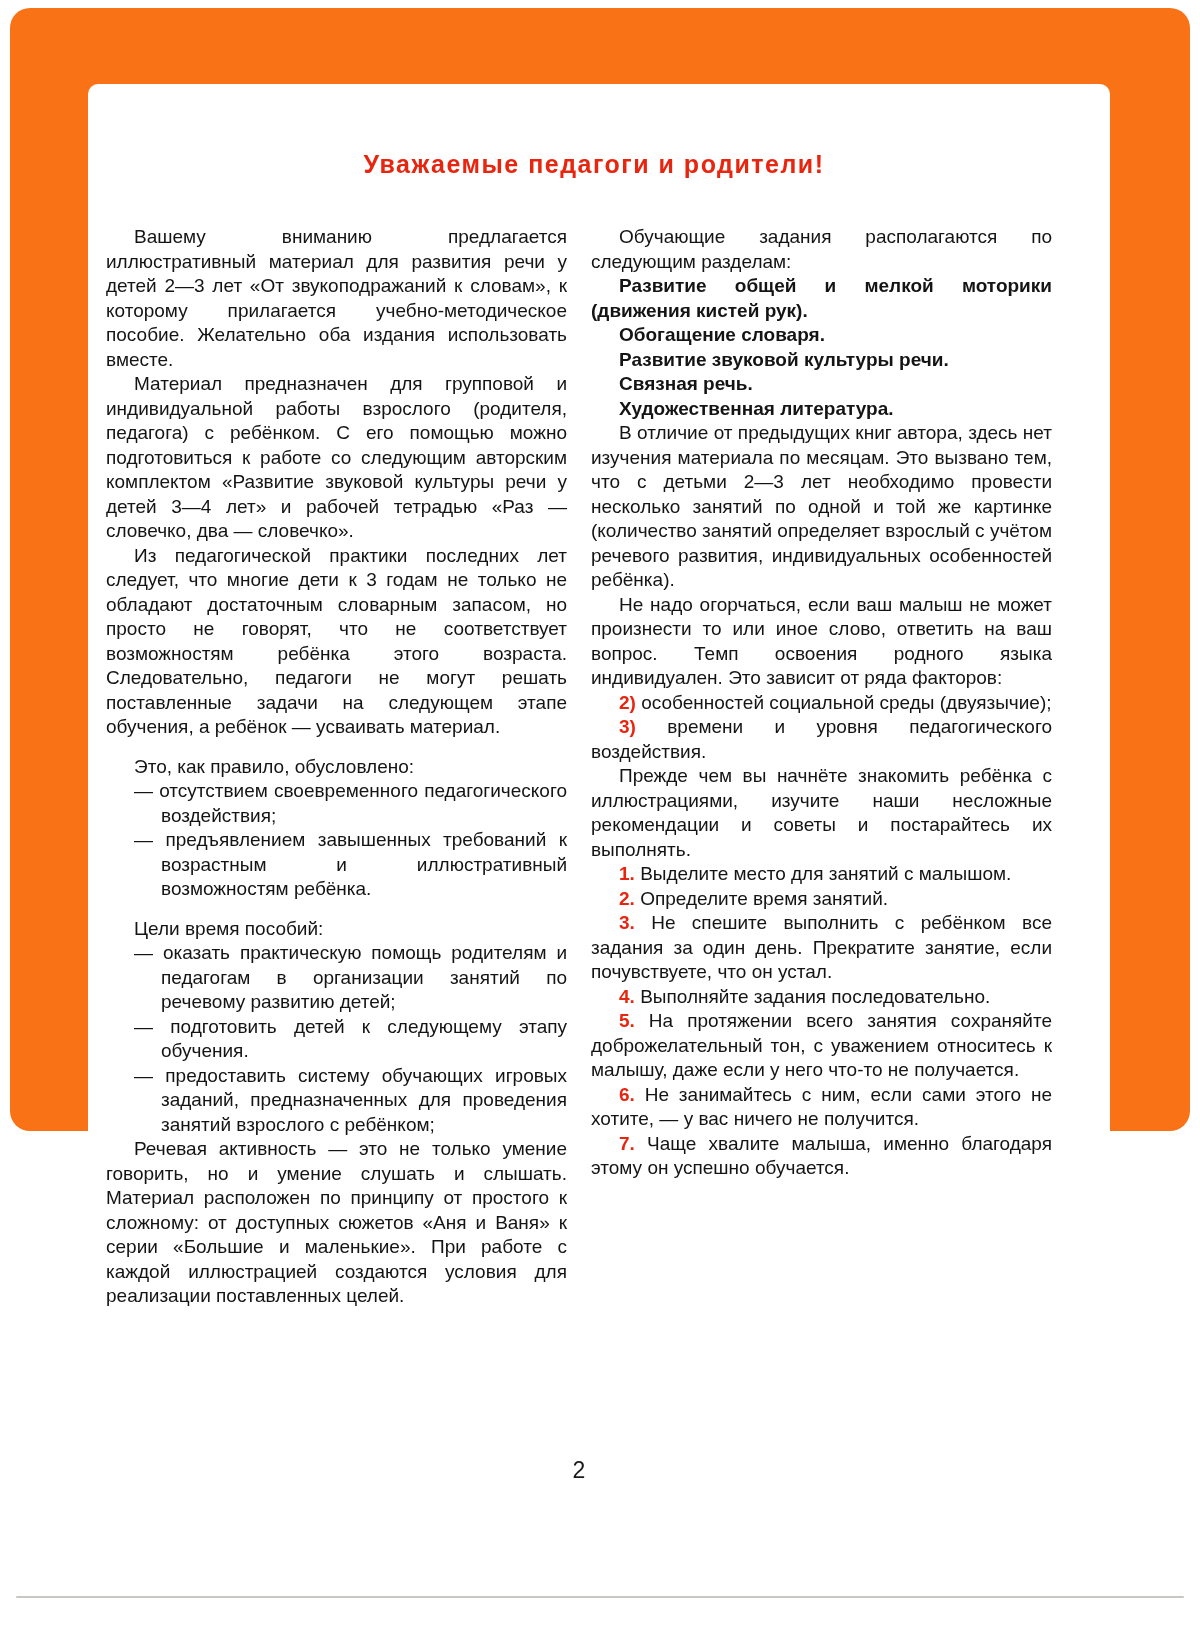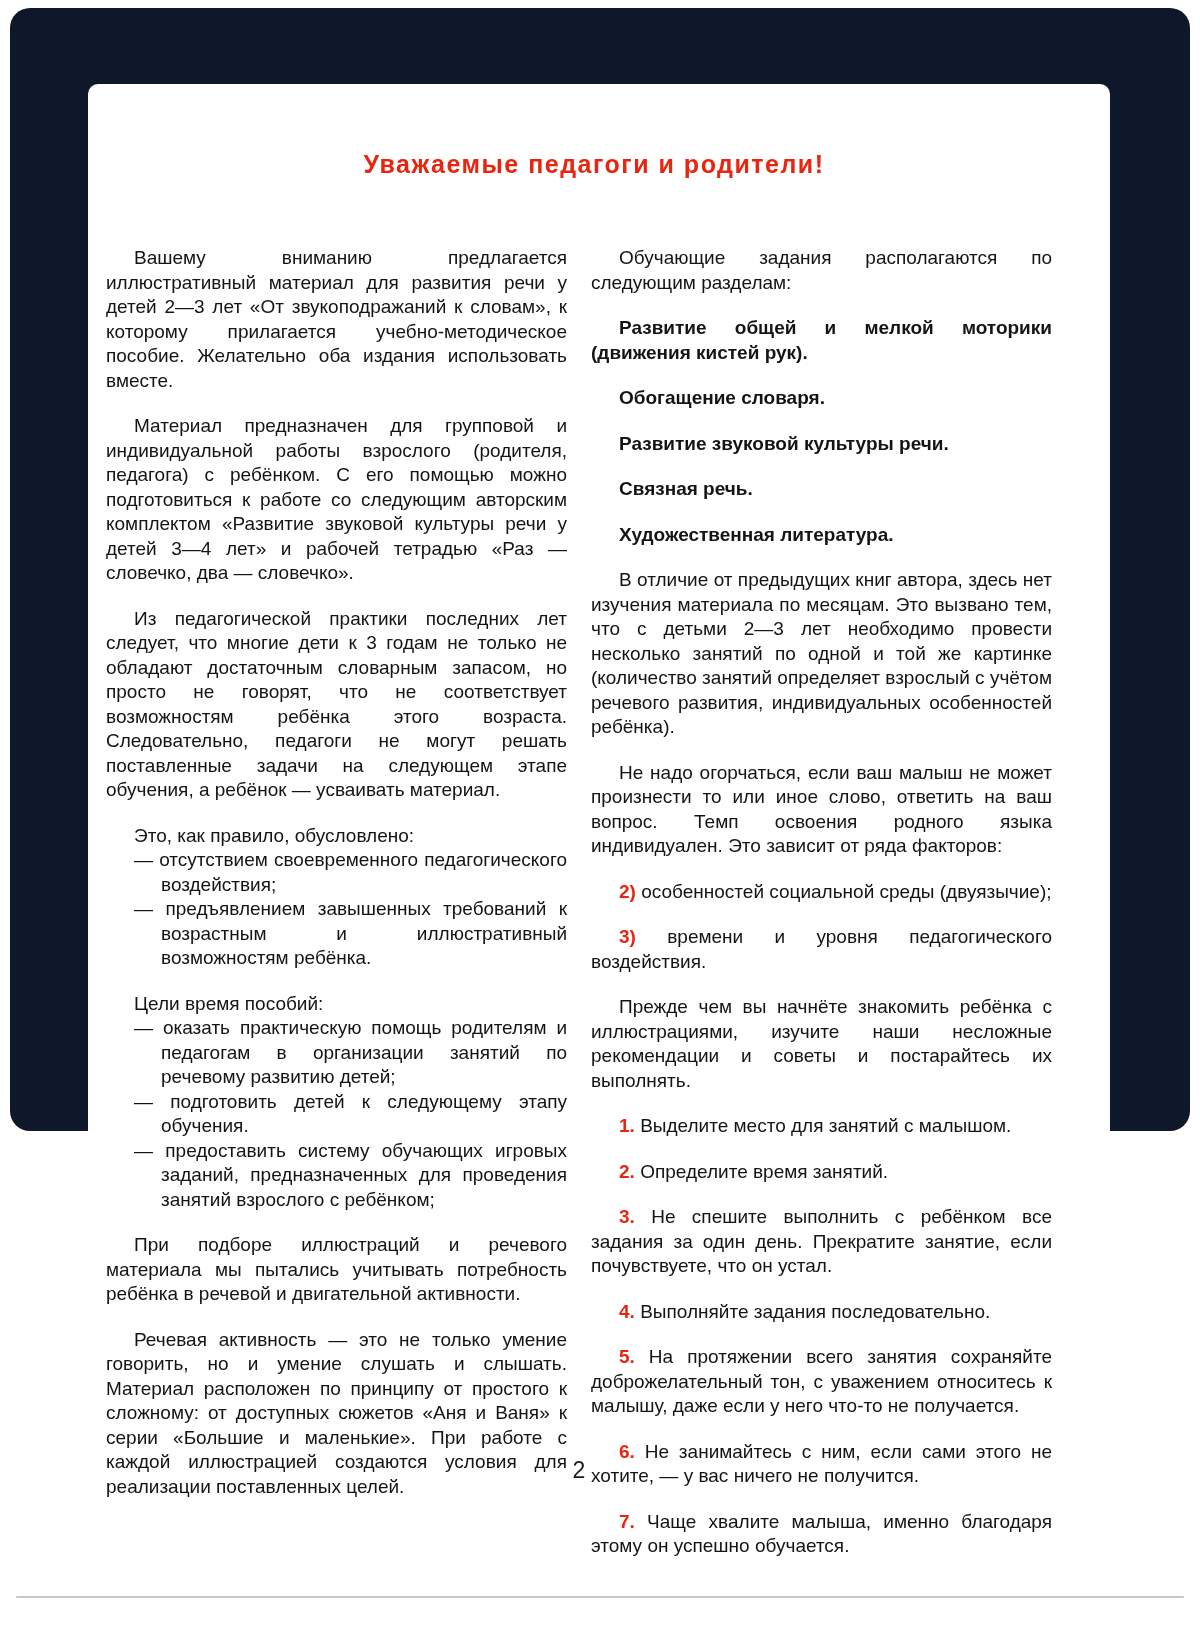"Уважаемые педагоги и родители!" .cover { background: #0f172a -> #f97316 }
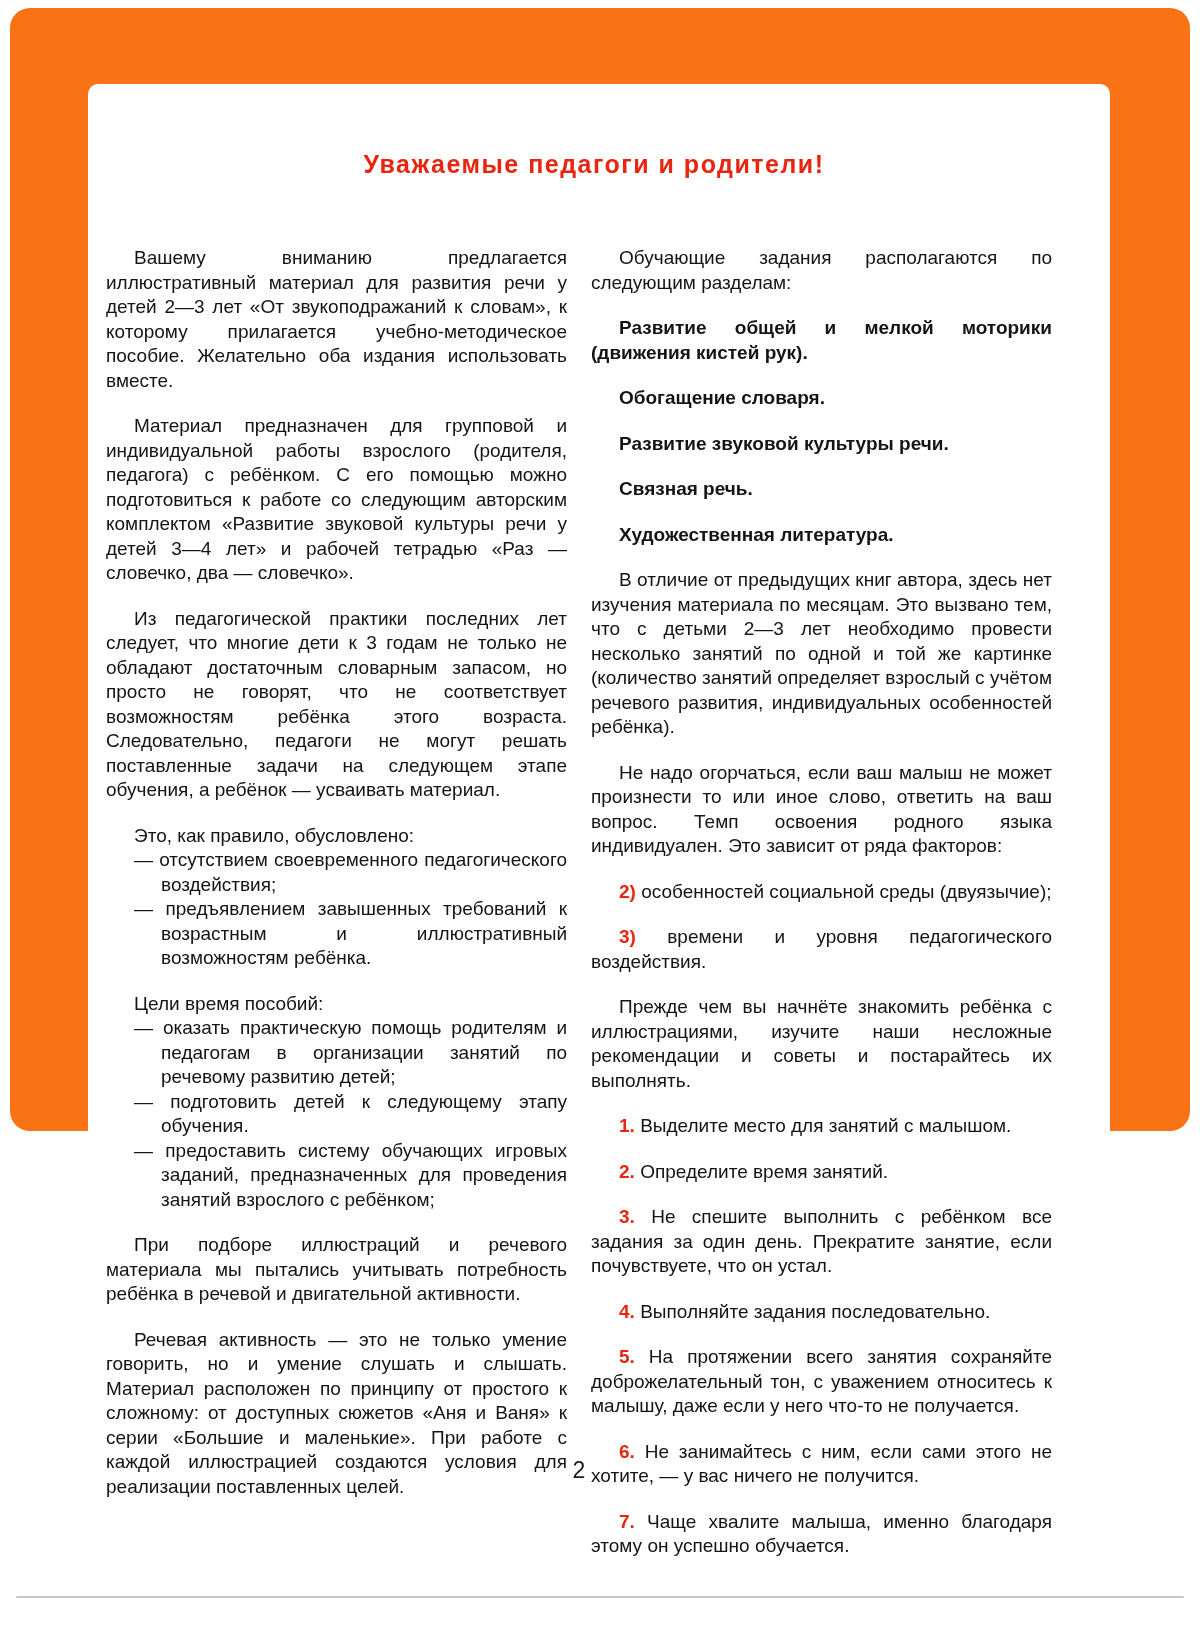"Вашему вниманию предлагается" .indent { margin-top: 21px -> none }
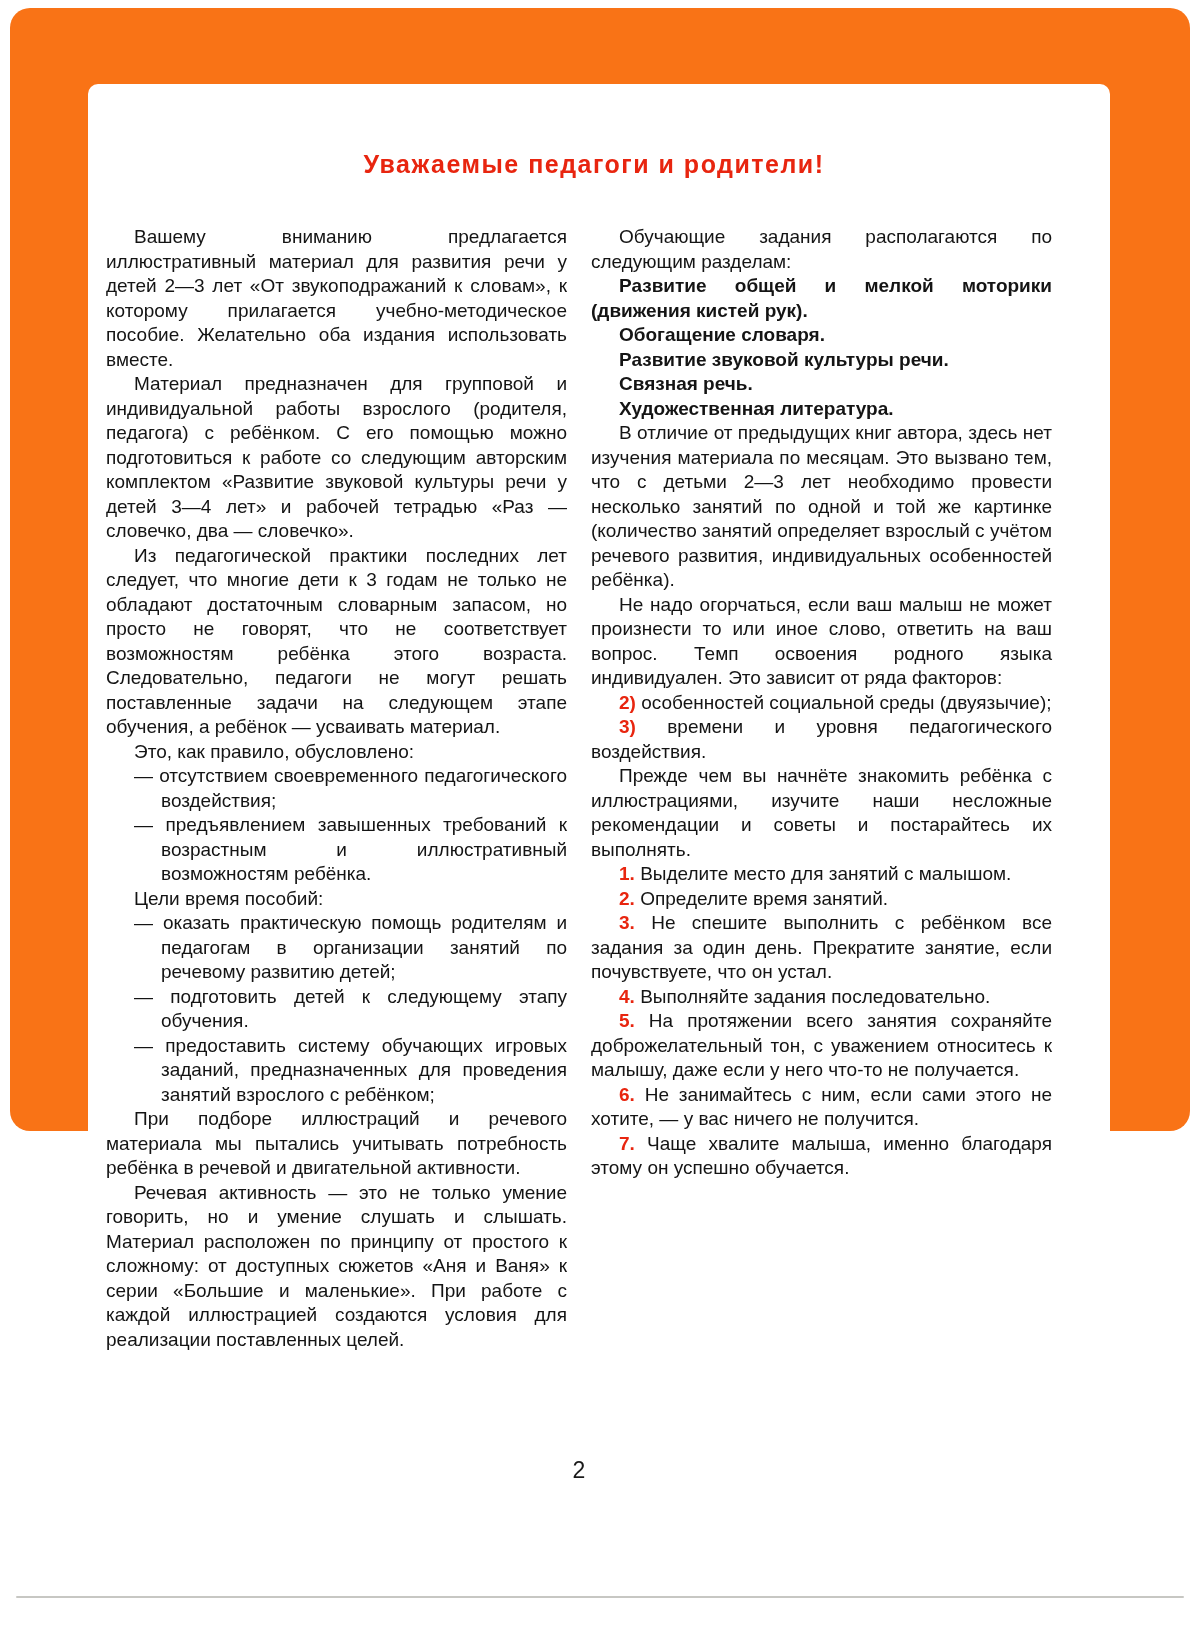"Это, как правило, обусловлено:" .gap { margin-top: none -> 15px }
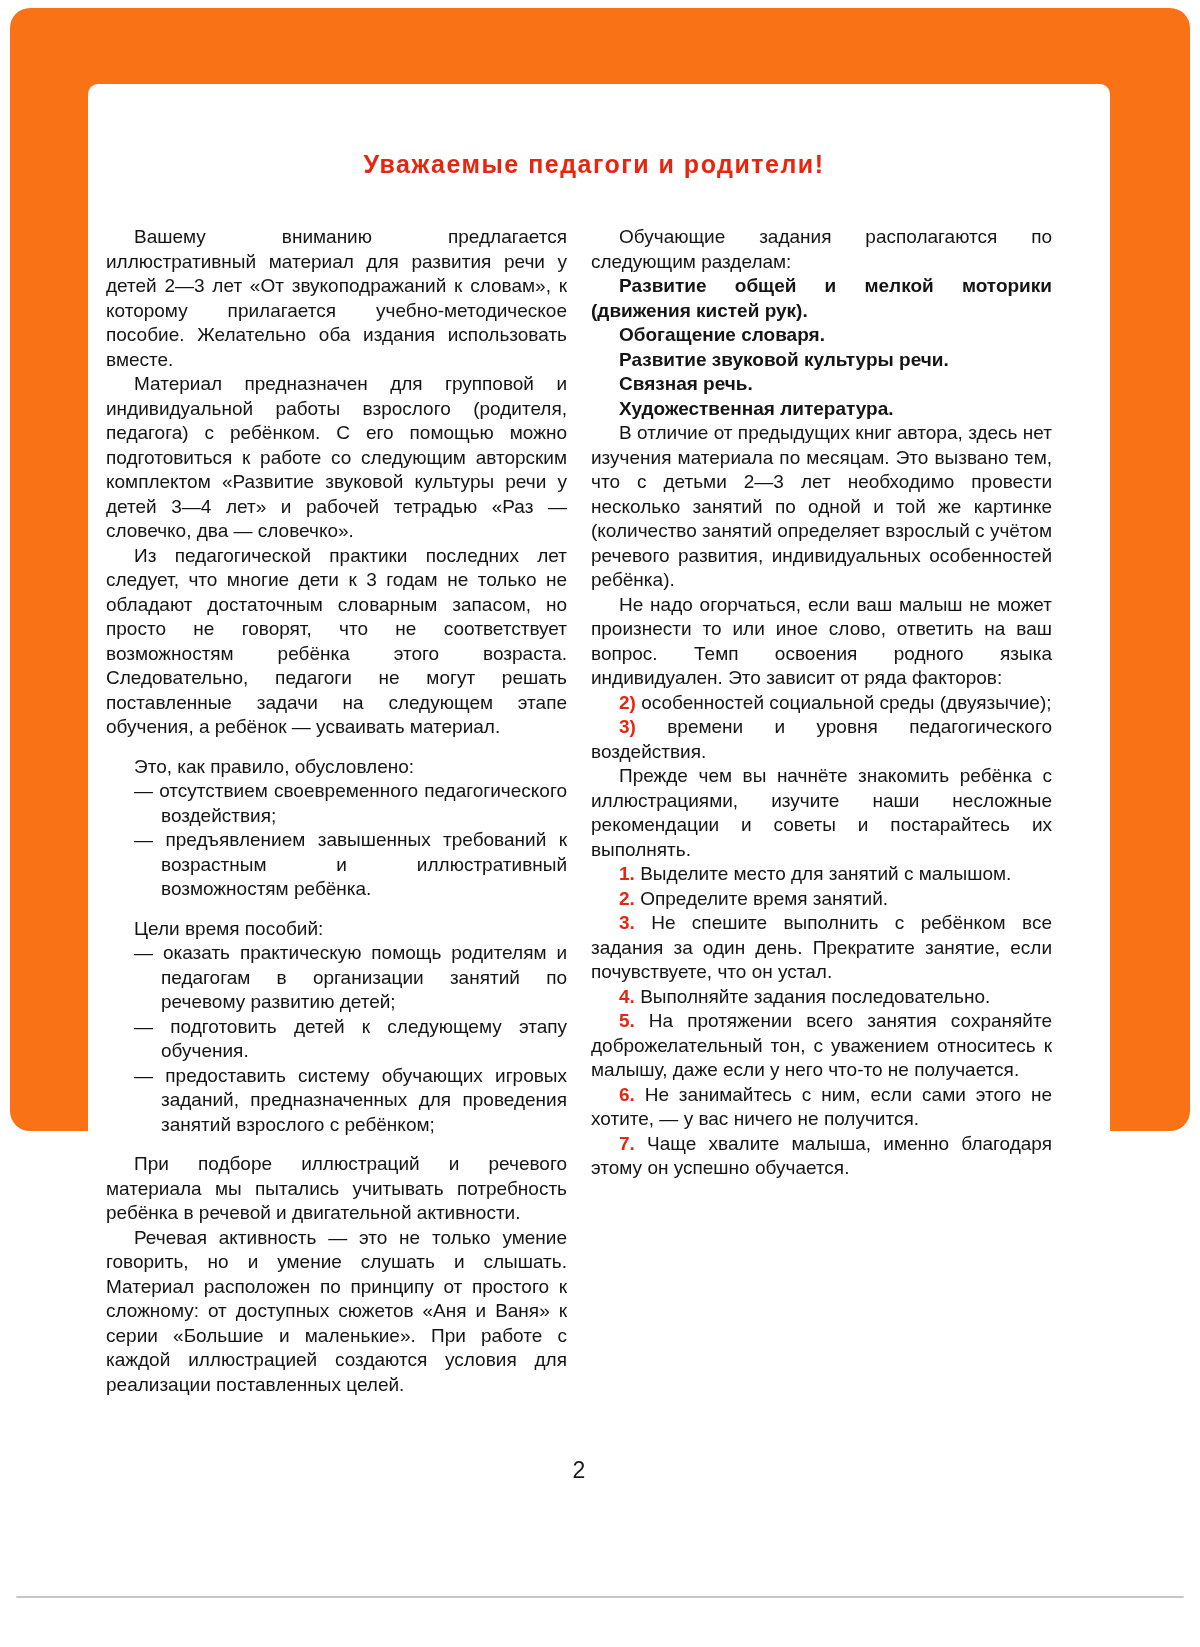"При подборе иллюстраций и речевого" p.para { html: <p>При подборе иллюстраций и речевого материала мы пытались учитывать потребность ребёнка в речевой и двигательной активности.</p> -> none }
